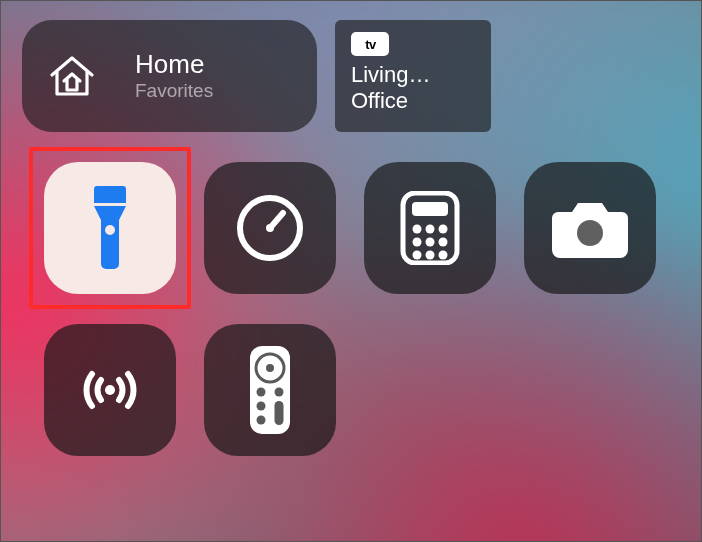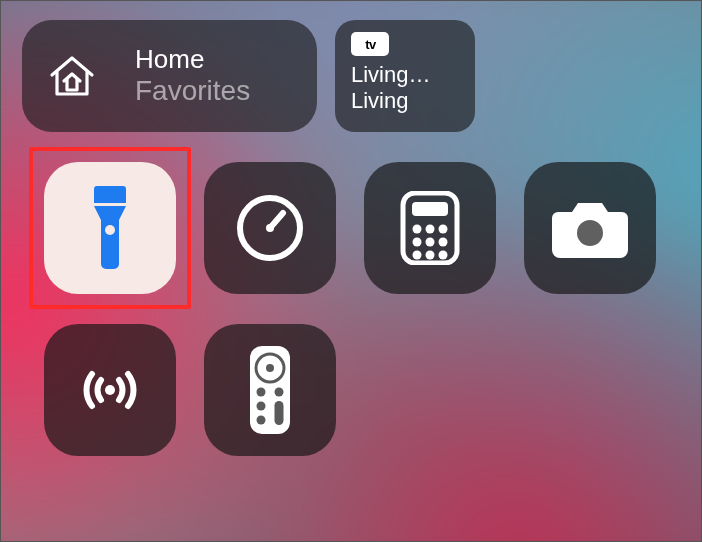"tv" .tv-tile { border-radius: 20px -> 6px; width: 140px -> 156px }
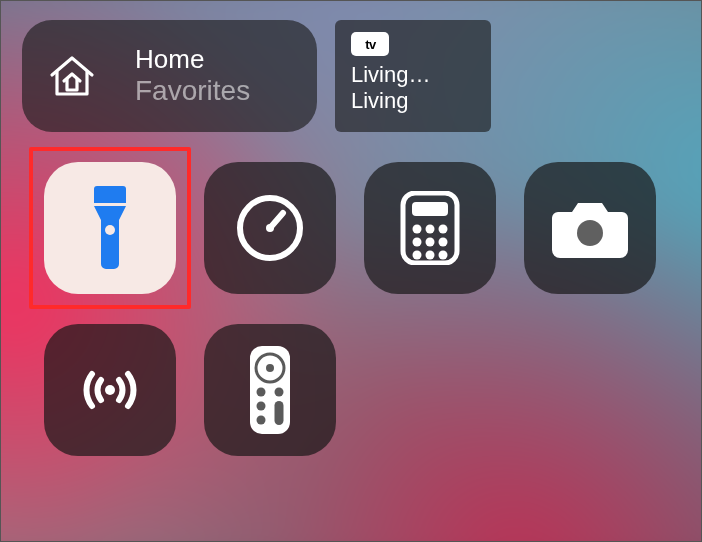"Favorites" .home-sub { font-size: 28px -> 19px }
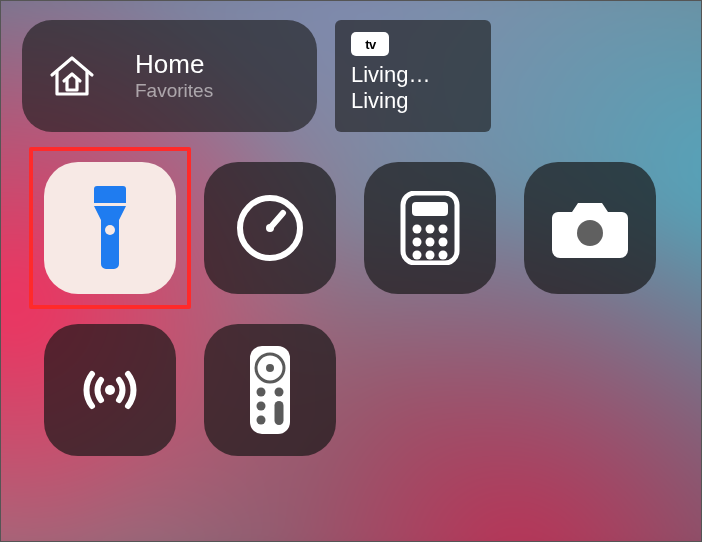"Living" div.tv-line { text: Living -> Office }
